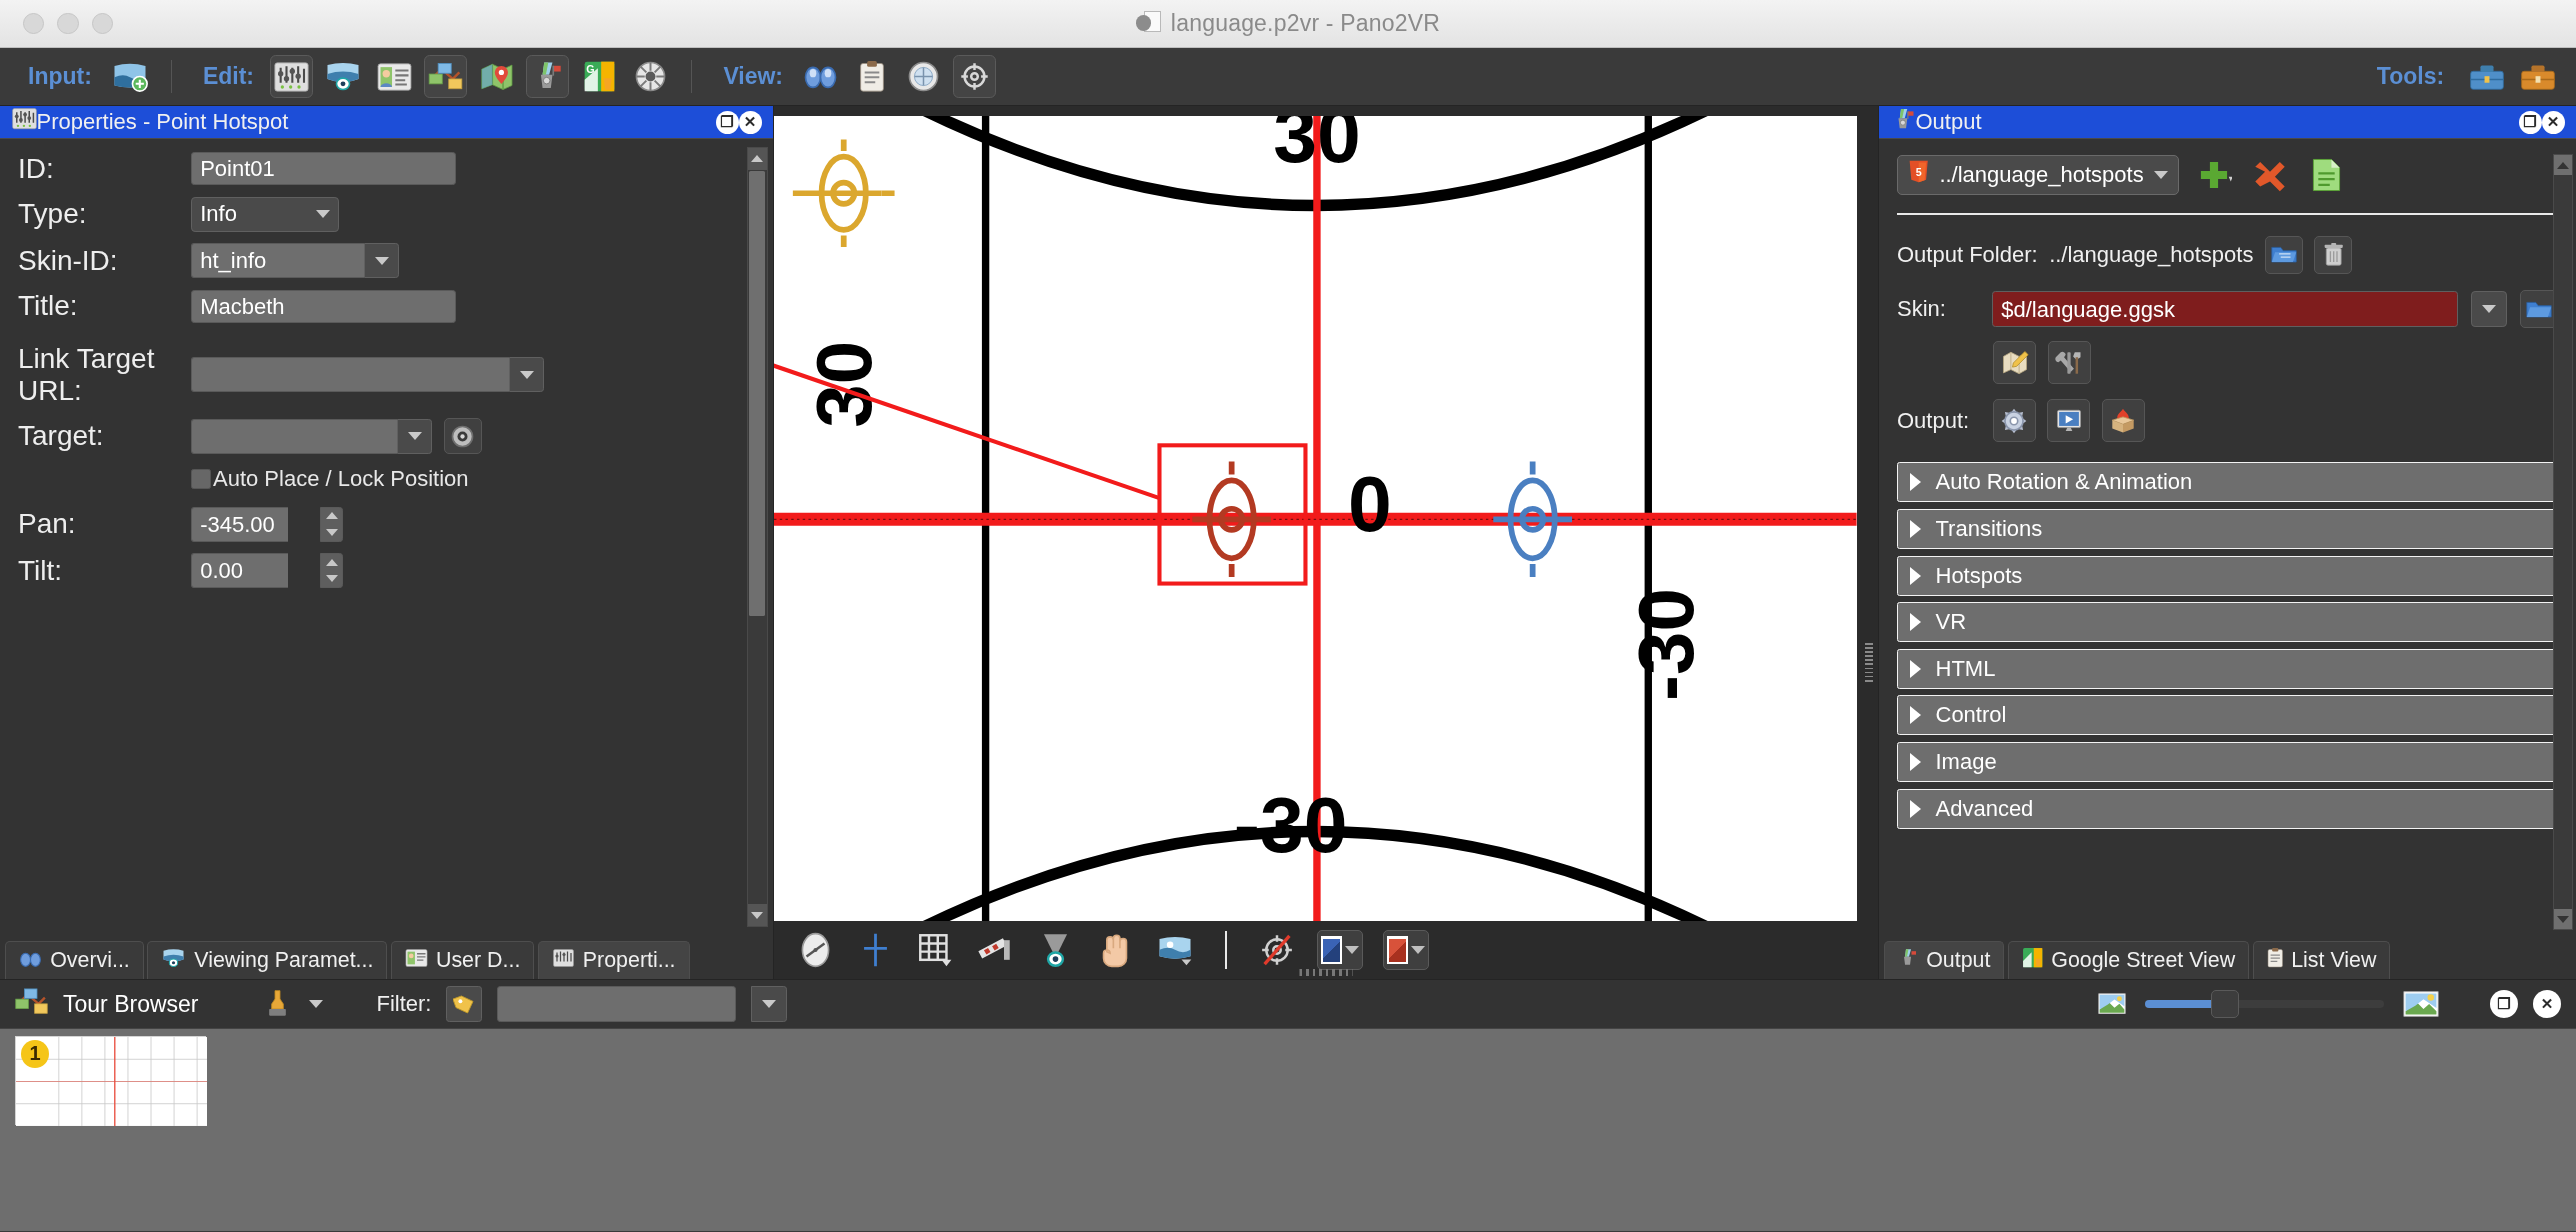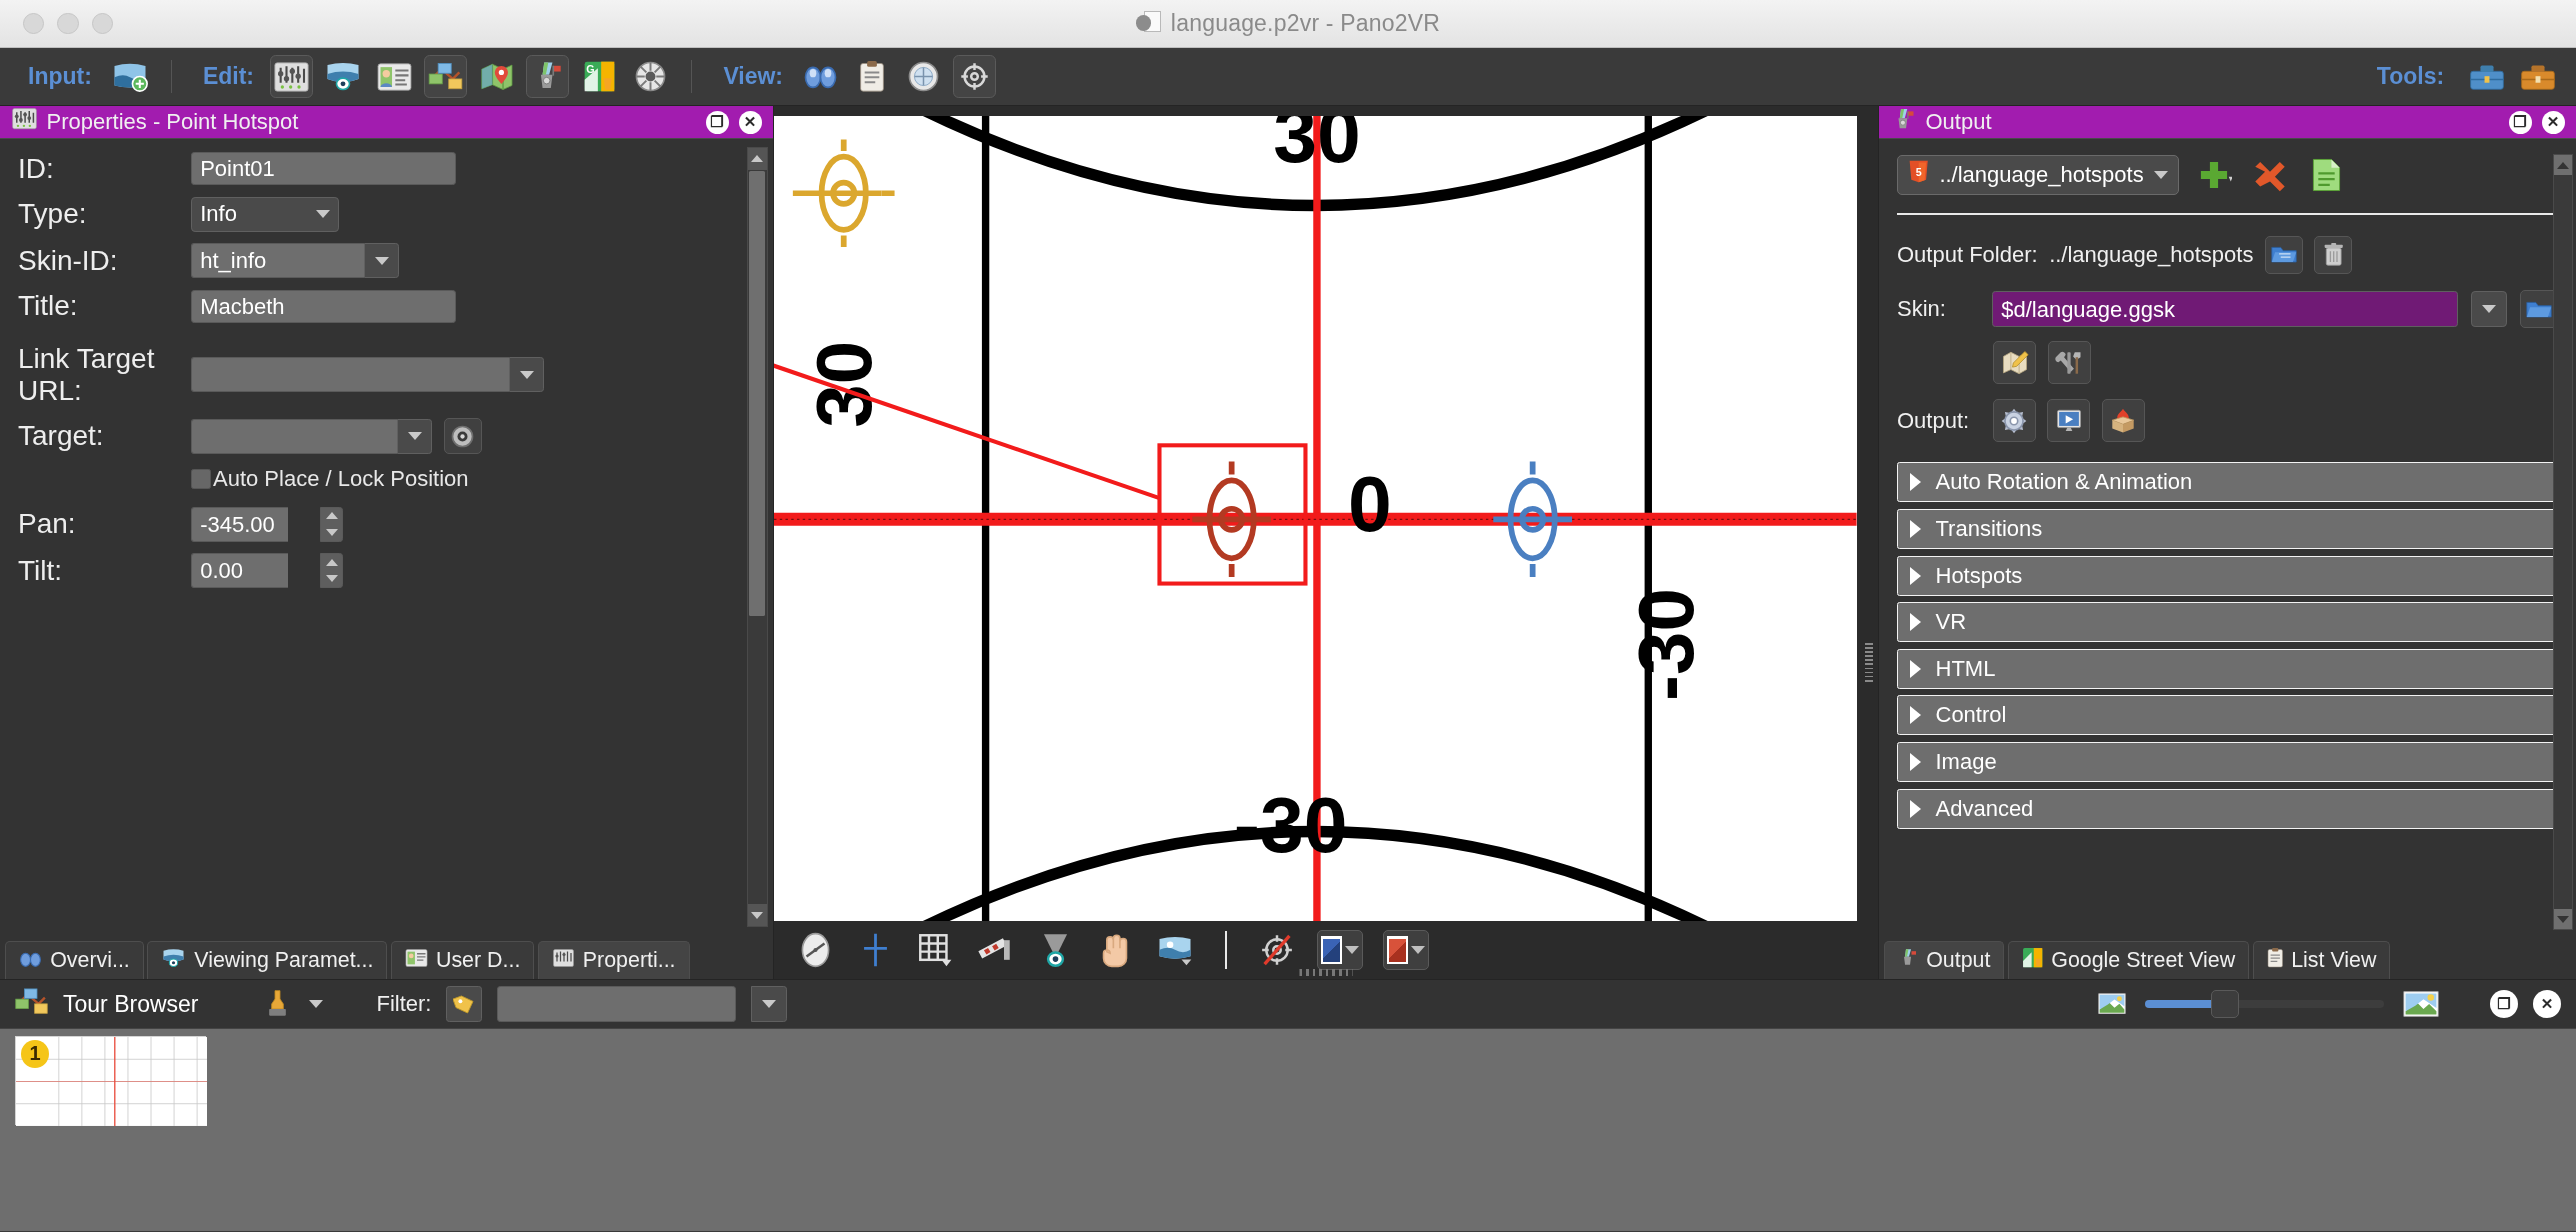"Properties - Point Hotspot" .panel-head { background: #a21caf -> #1d4ed8; gap: 10px -> none }
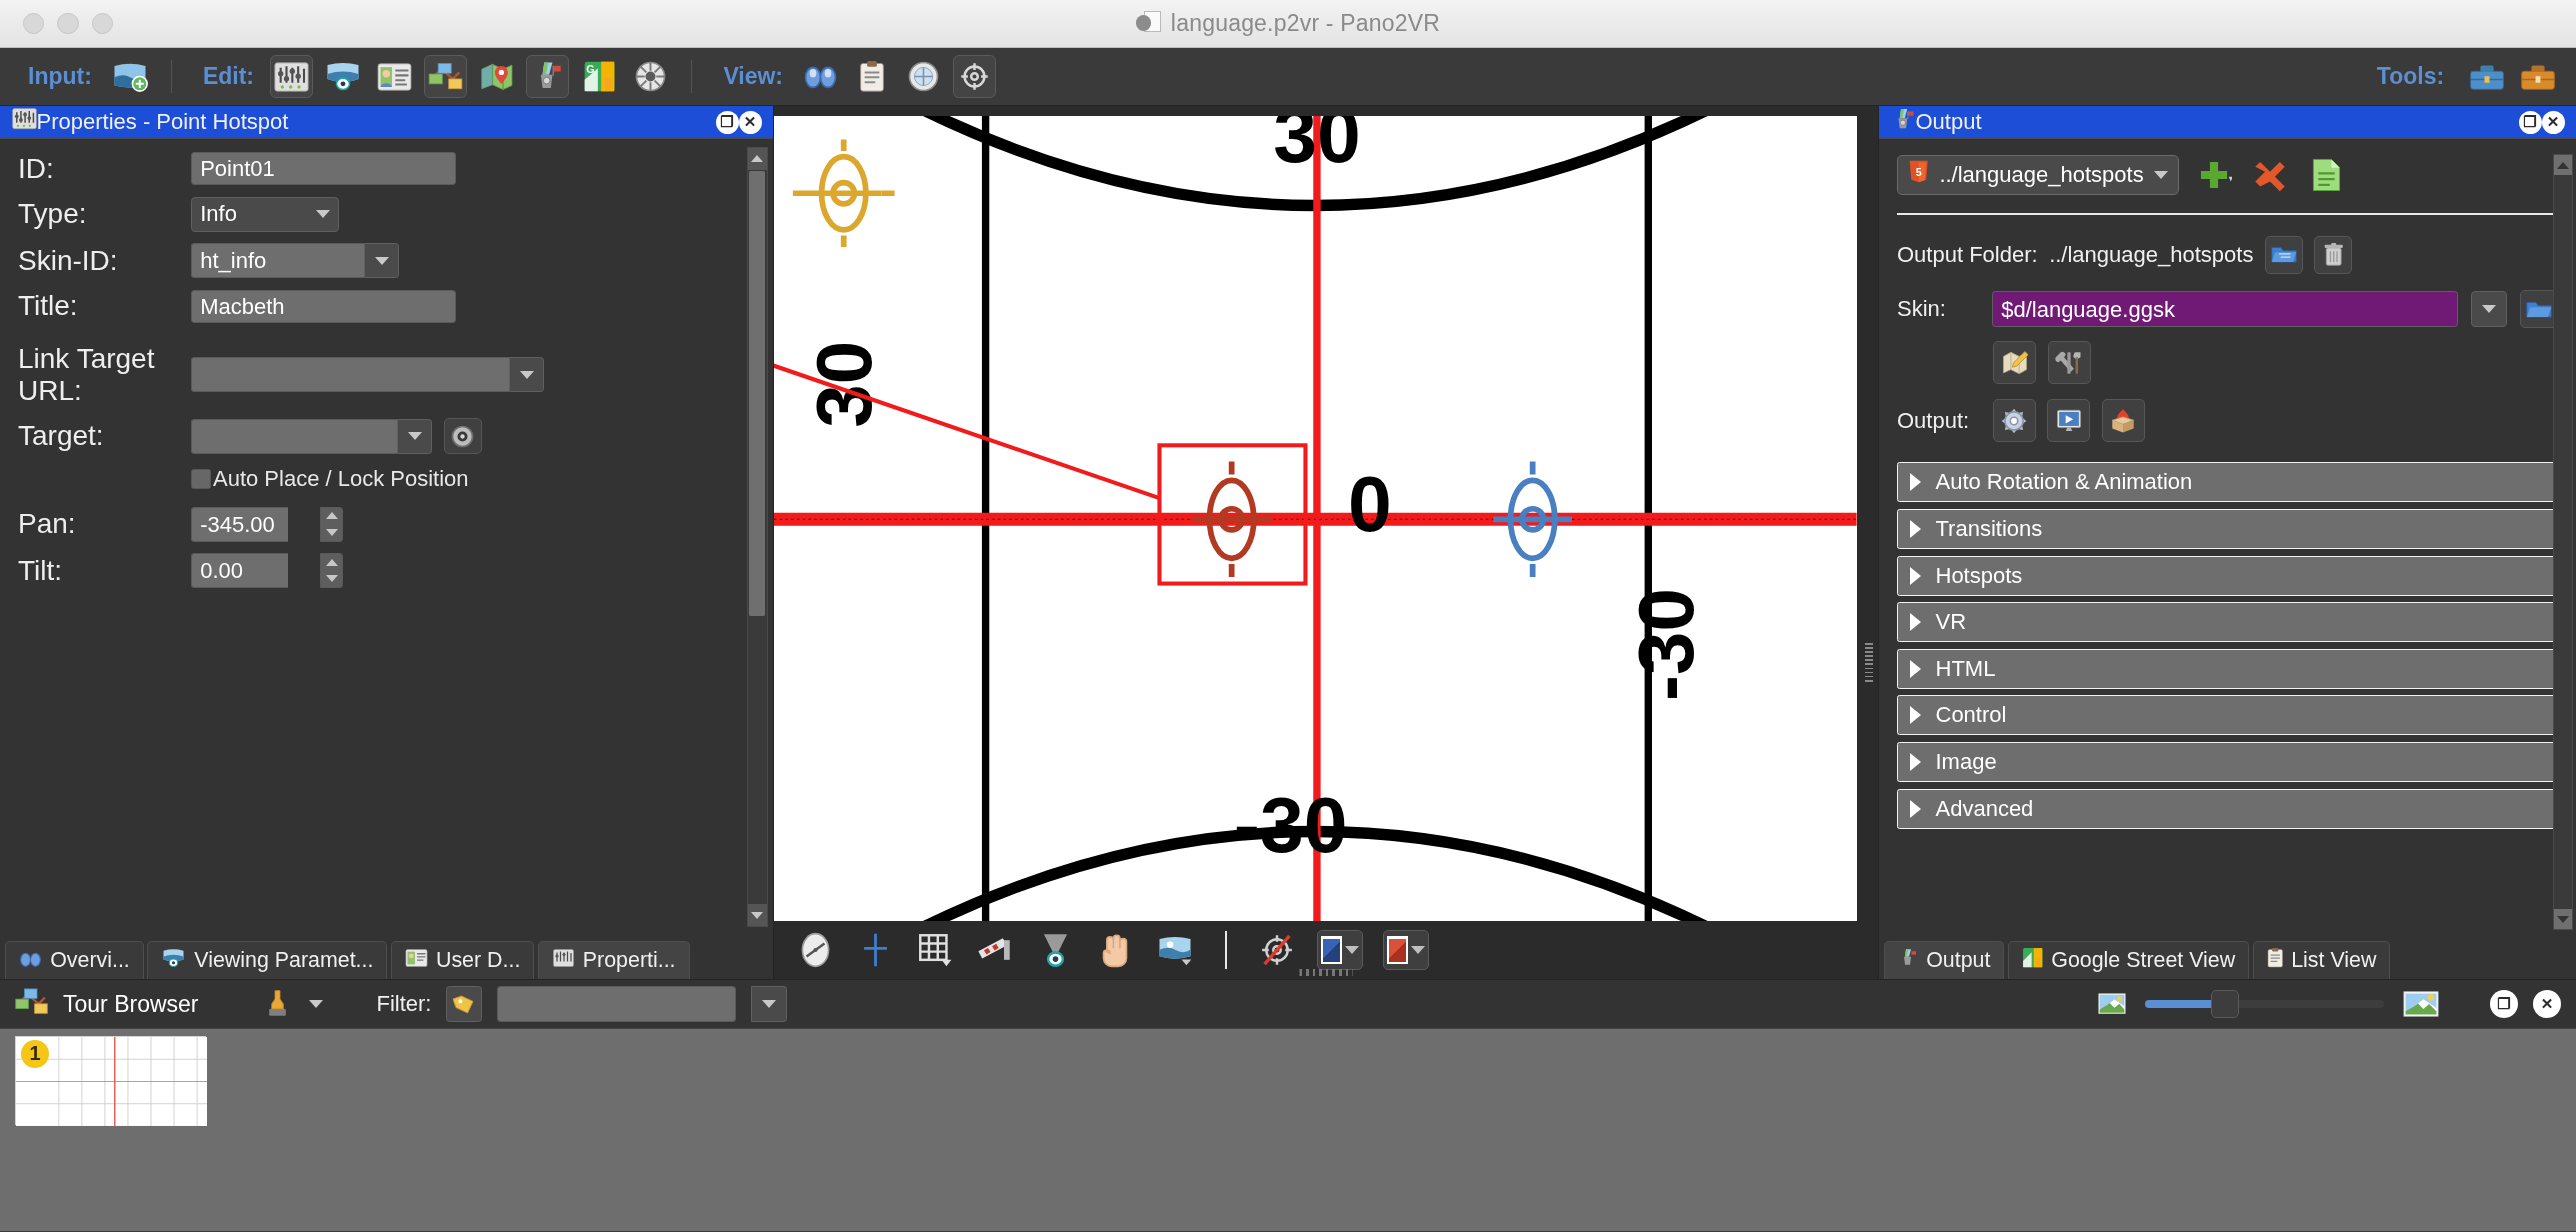"$d/language.ggsk" .skin-fld { background: #701a75 -> #7f1d1d }
